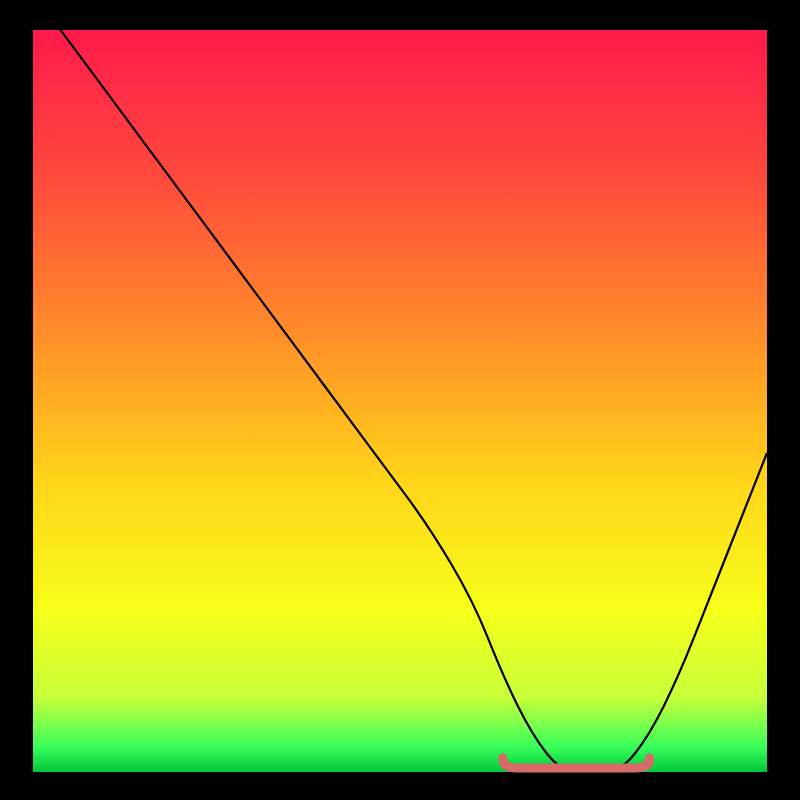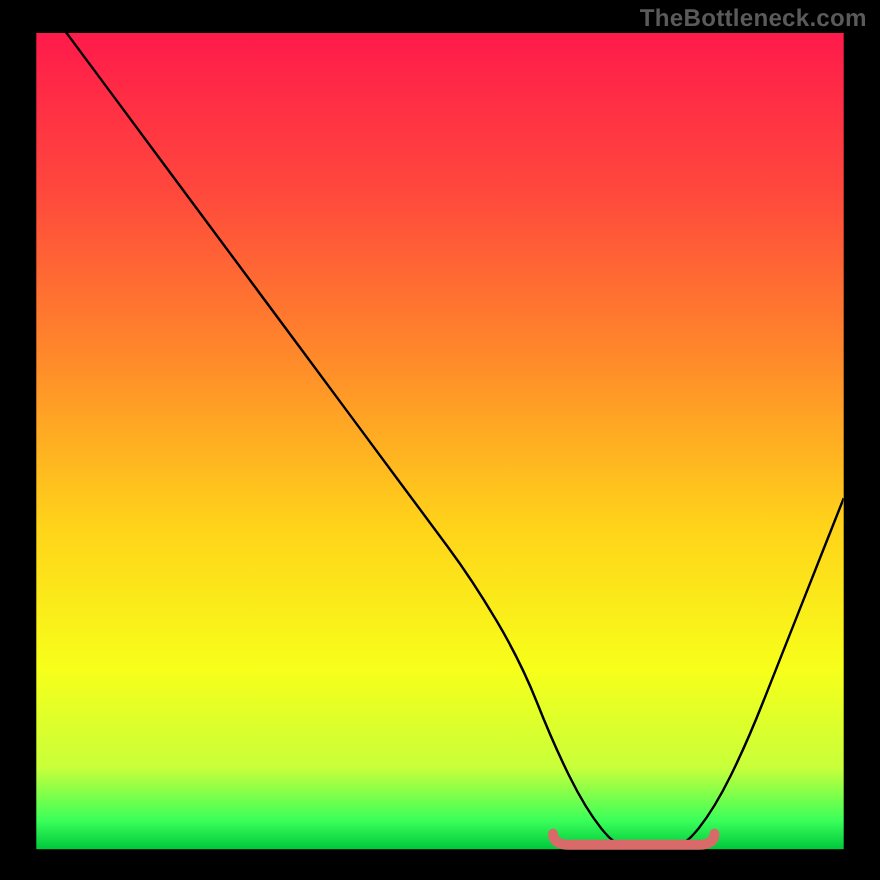"TheBottleneck.com" div.watermark { html: <div>TheBottleneck.com</div> -> none }
